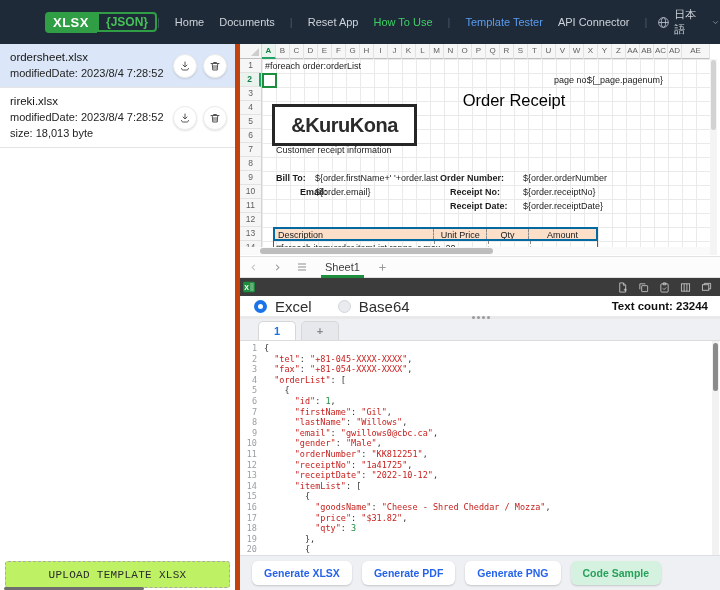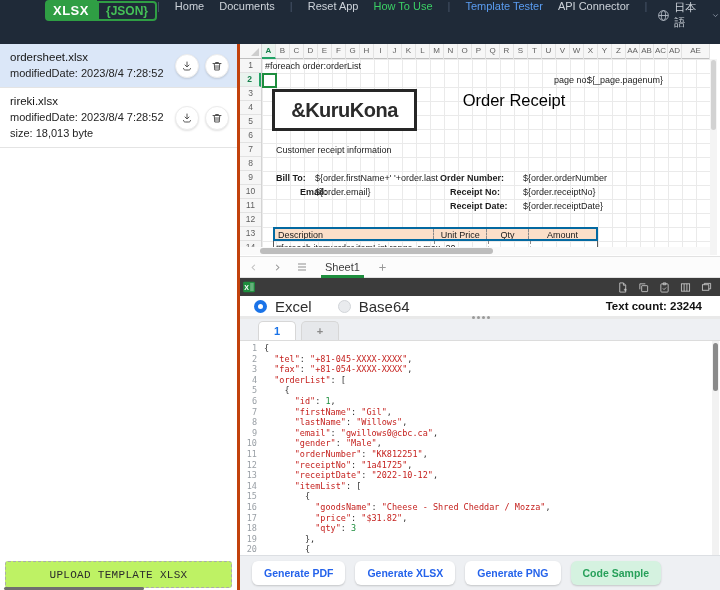"XLSX" .nav { align-items: flex-start -> center }
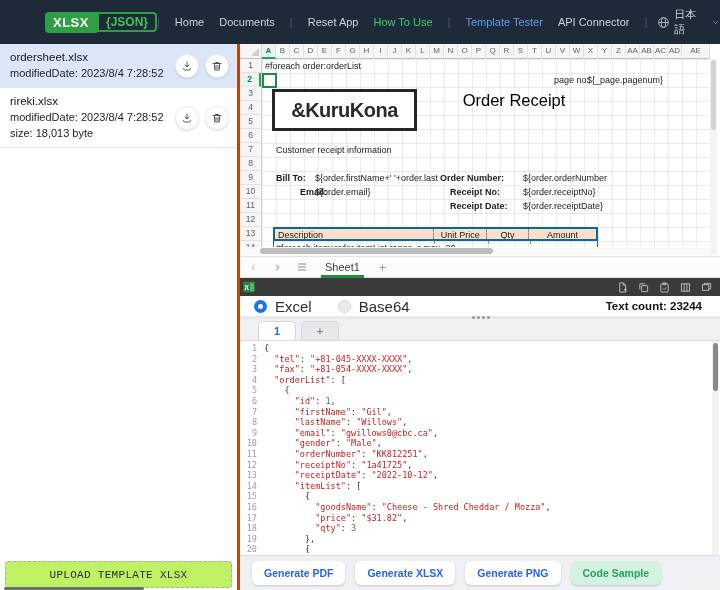"ordersheet.xlsx" .sidebar { border-right: 3px solid #c2410c -> 5px solid #c2410c }
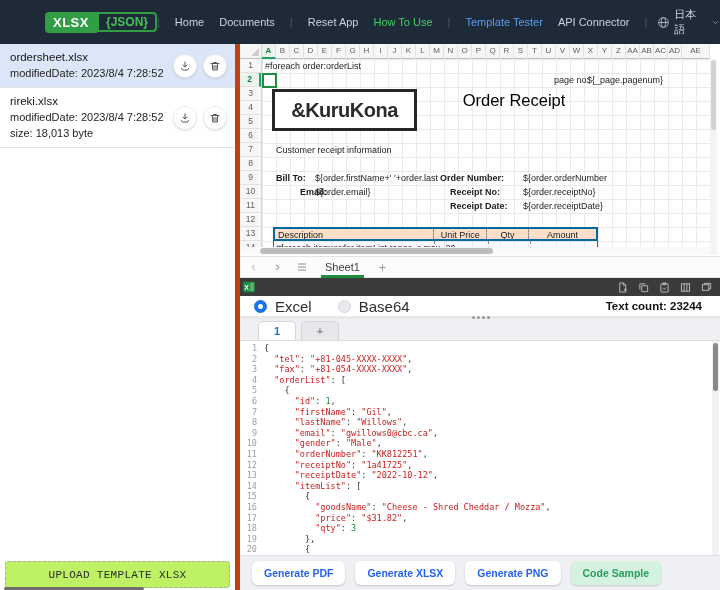"&KuruKona" .logo-box { top: 45px -> 60px }
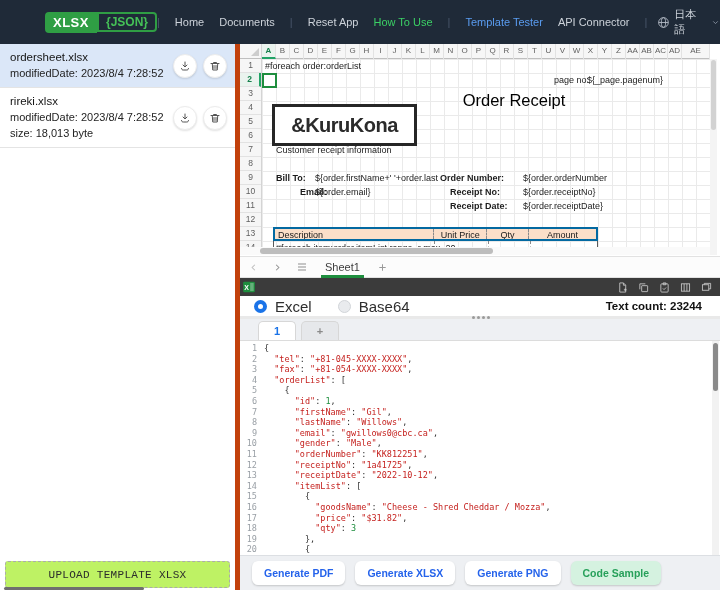"Text count: 23244" .text-count { margin-right: 18px -> 12px }
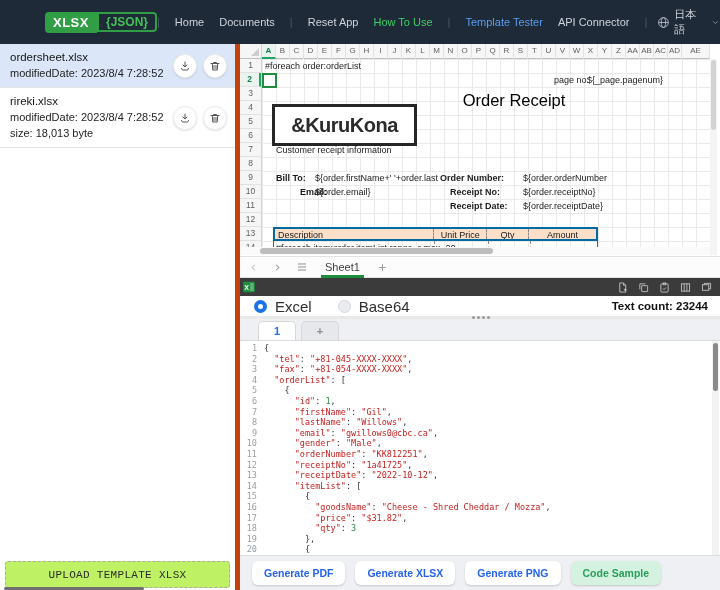"Generate PDF" button.gen-btn { order: before "Generate XLSX" -> after "Generate XLSX" }
